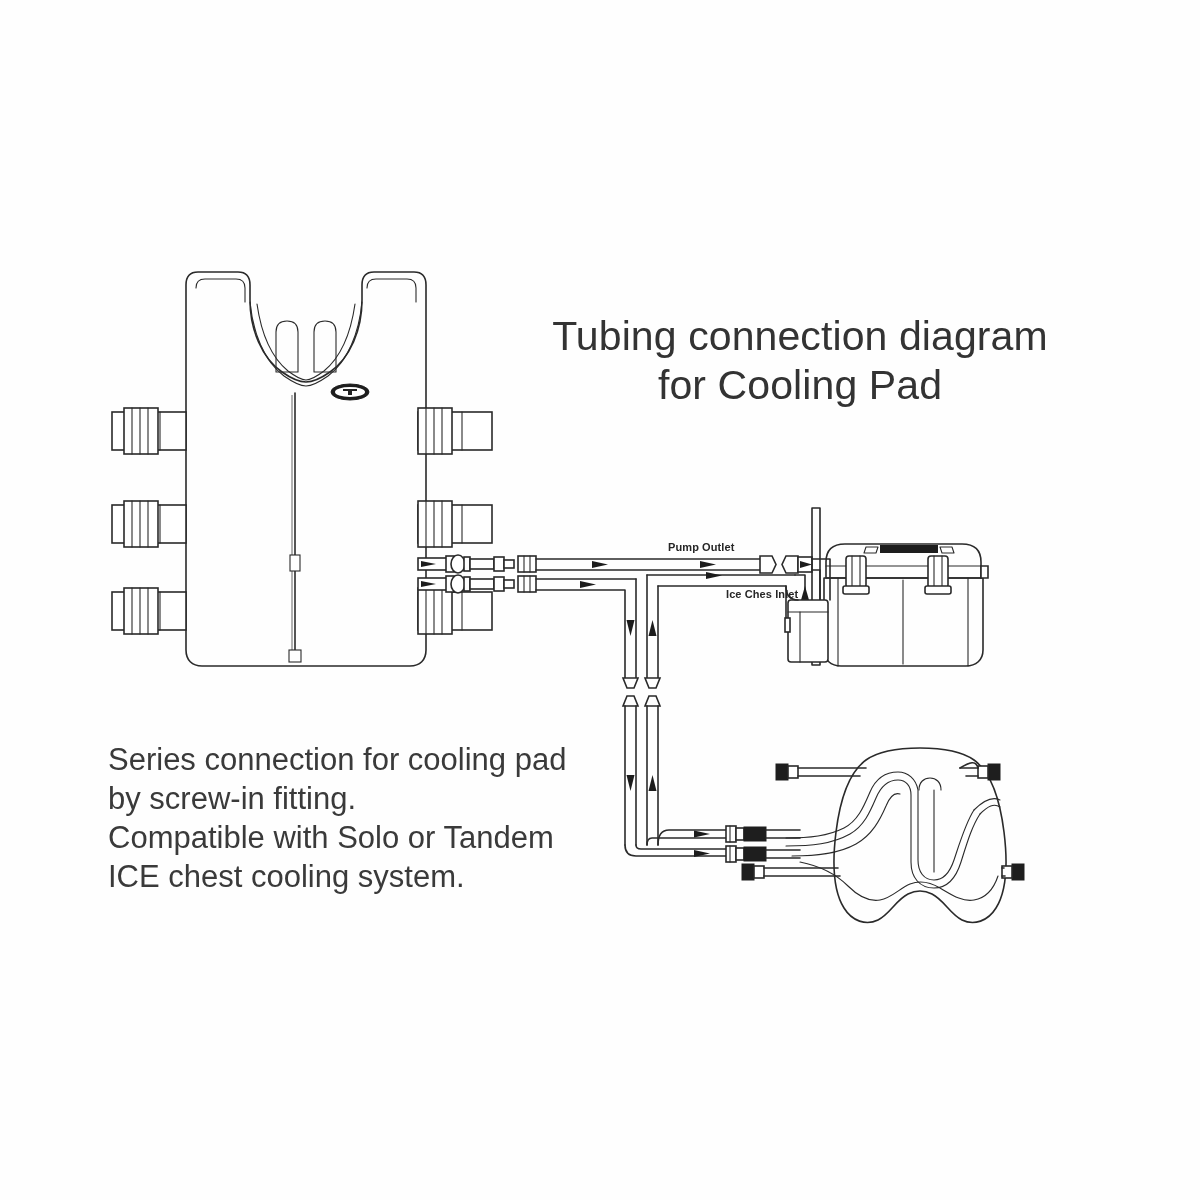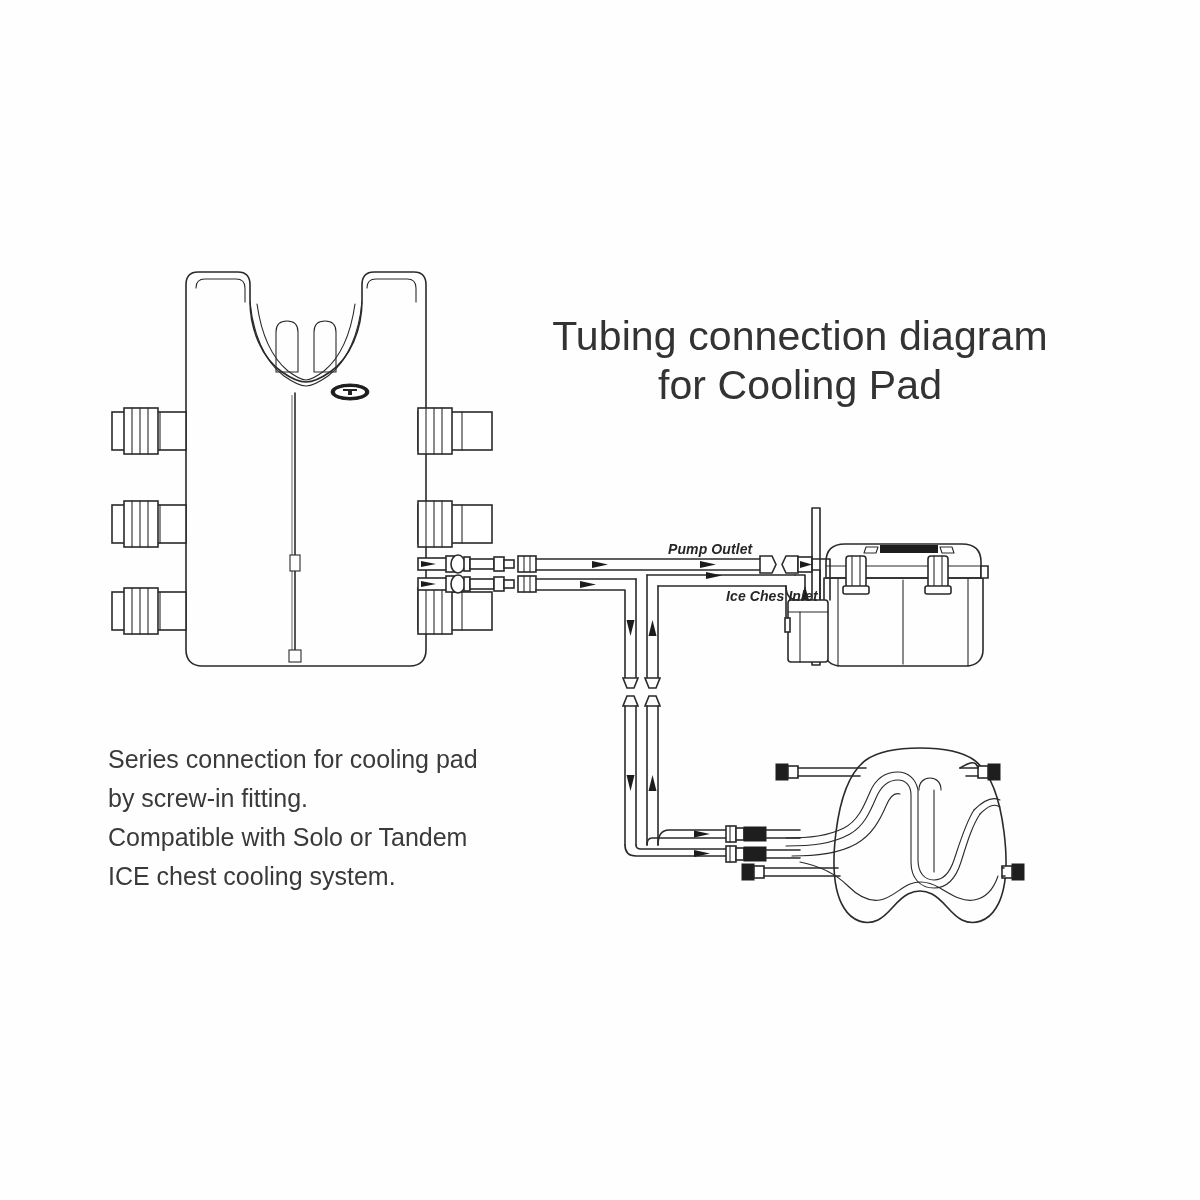"Pump Outlet" .lbl-pump, .lbl-inlet { font-size: 14px -> 11px; font-style: italic -> none }
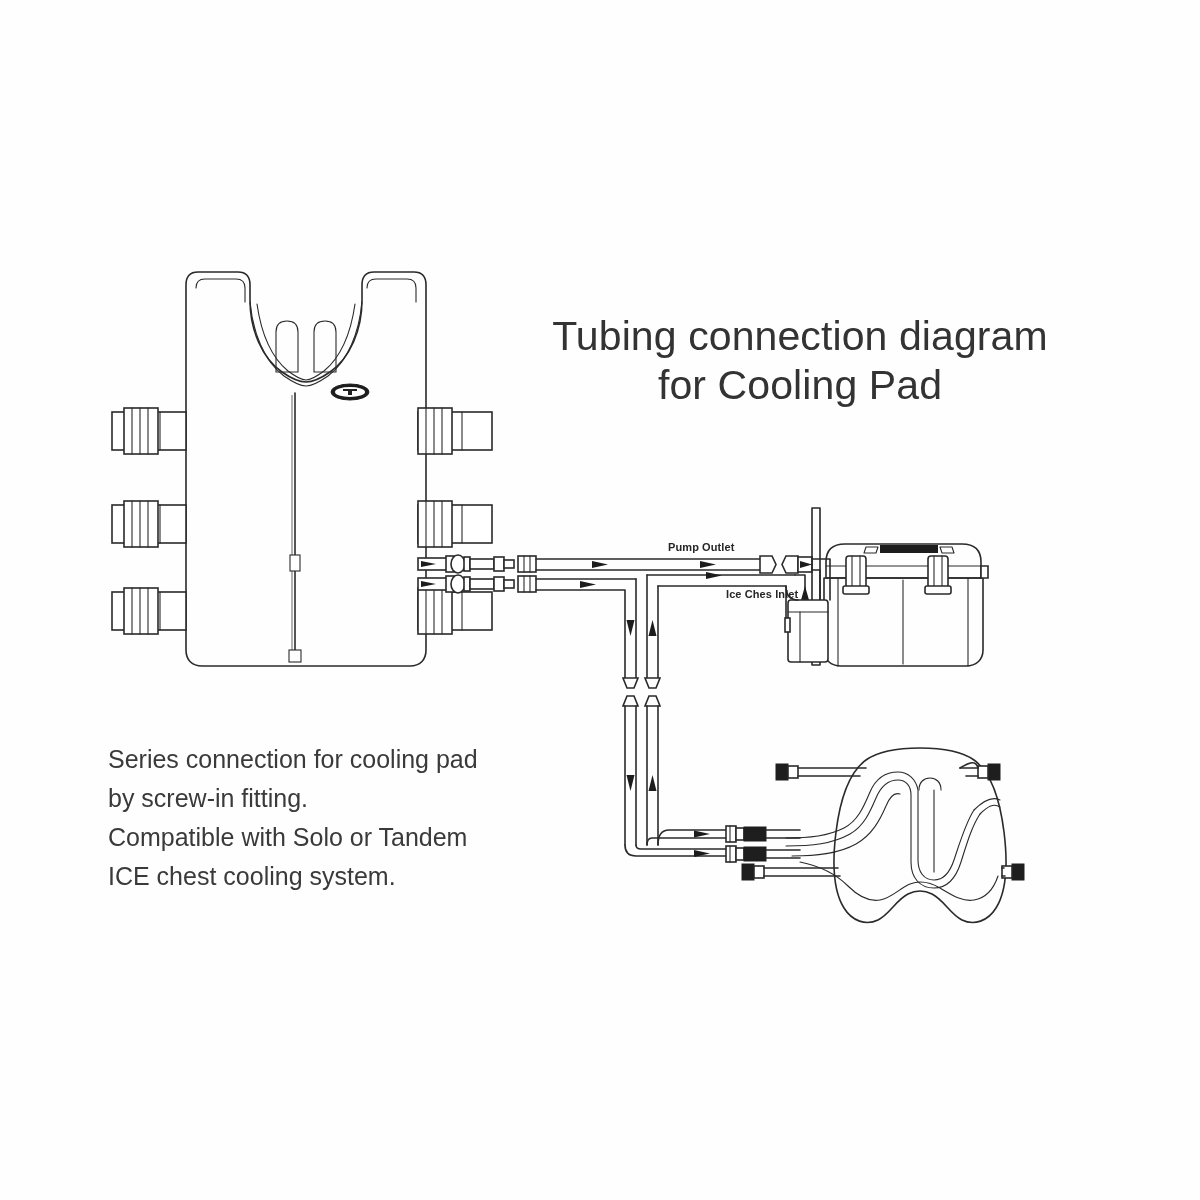"Series connection for cooling pad" .txt-body { font-size: 25px -> 31px }
